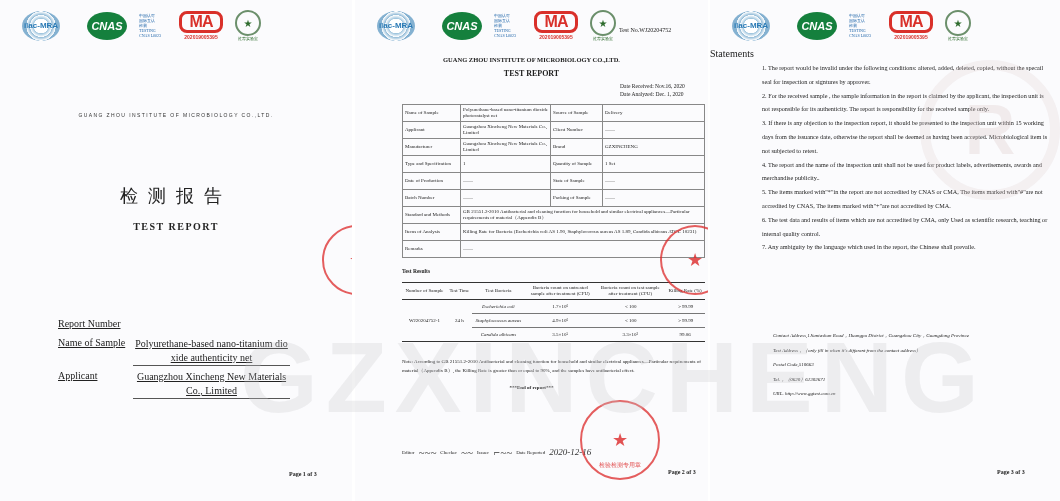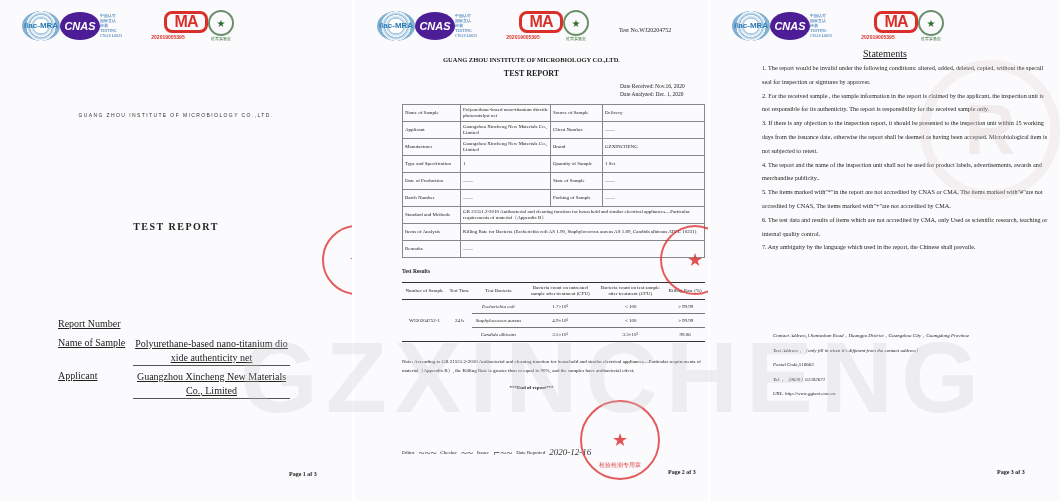"ilac-MRA" .logos { gap: 0 -> 12px }
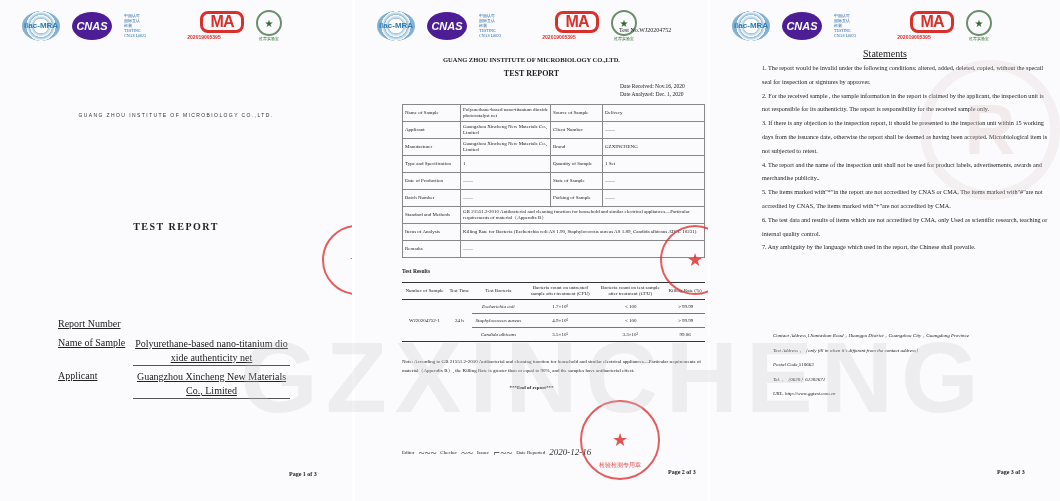"CNAS" .logo-cnas { background: #4c1d95 -> #15803d; margin-left: none -> 15px }
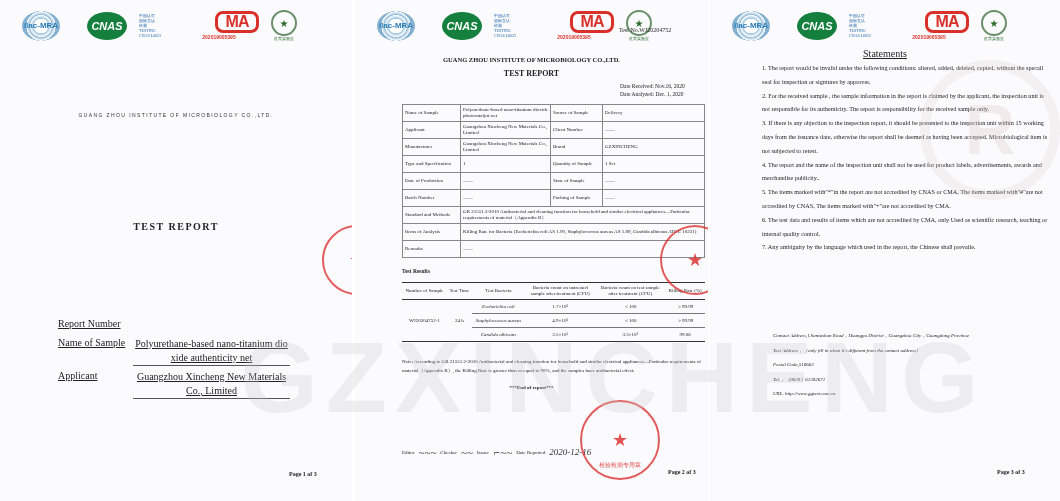"MA" .logo-cma .box { margin-left: 36px -> none }
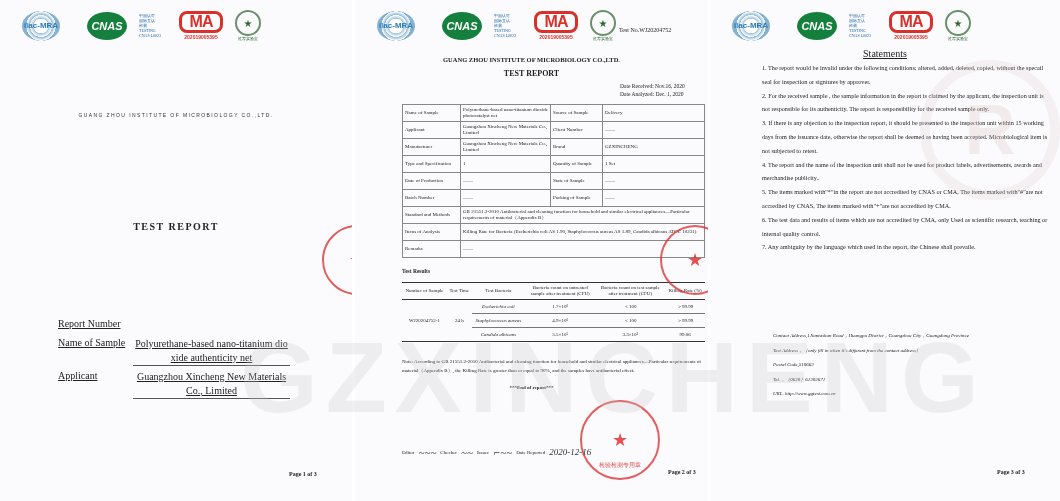"Statements" .p3-title { text-align: center -> none; text-decoration: underline -> none }
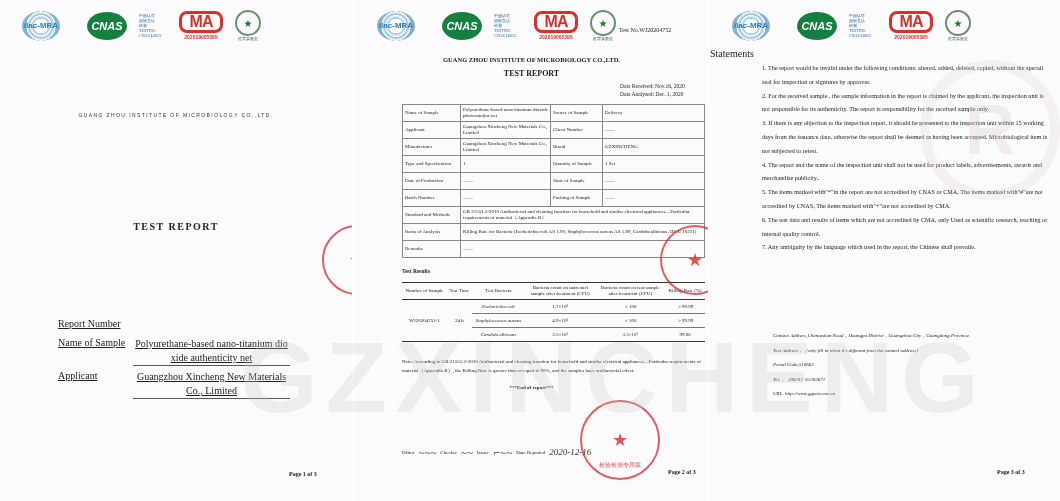"检测报告" div.p1-cn-report { html: none -> <div>检测报告</div> }
